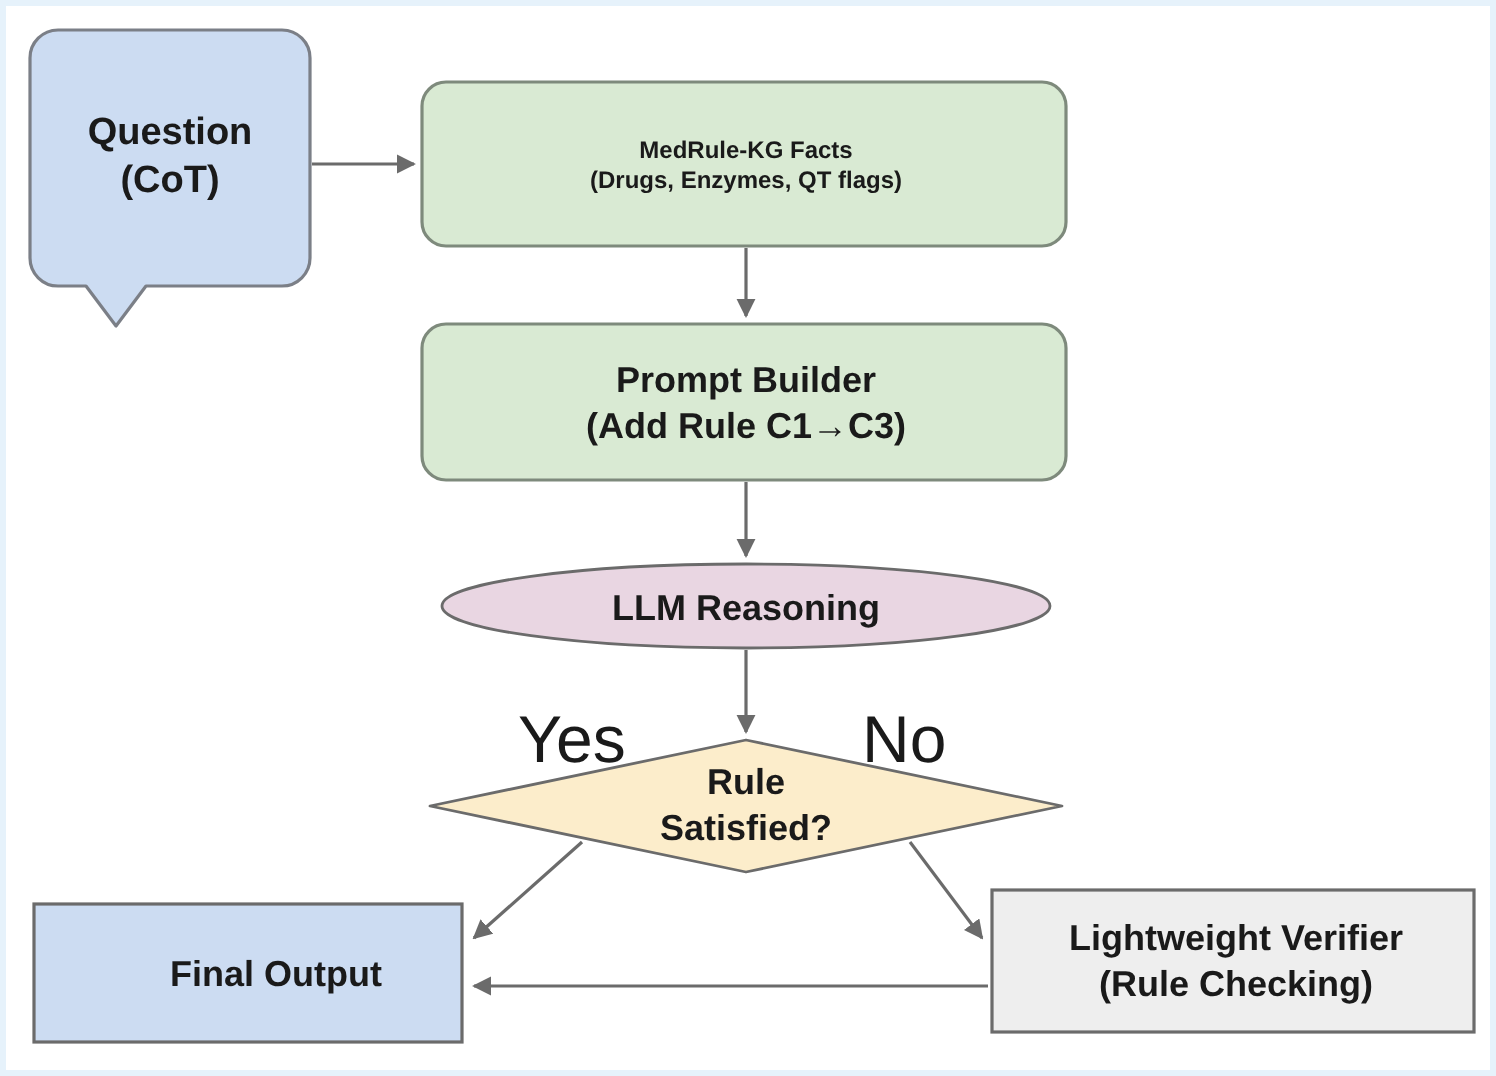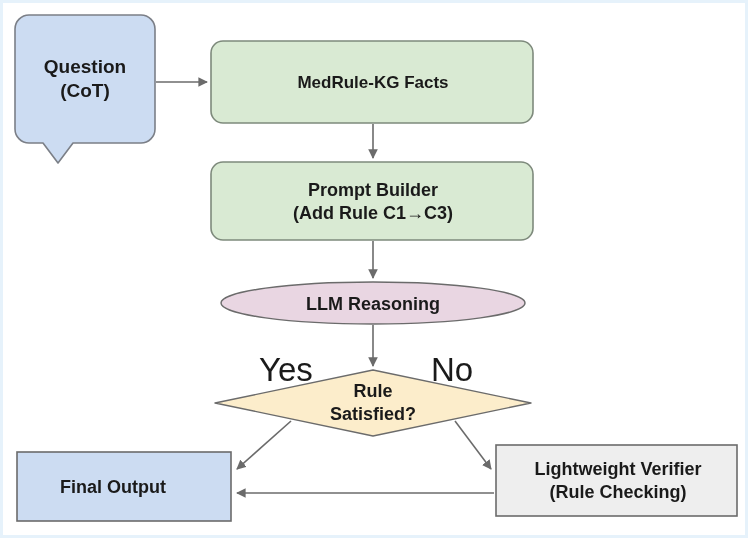"MedRule-KG Facts" .t-facts { font-size: 17px -> 12px }
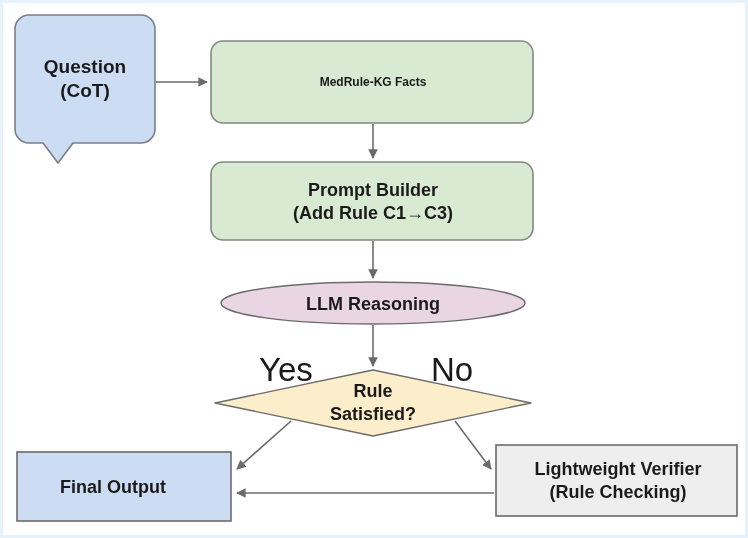"(Drugs, Enzymes, QT flags)" span.line { html: none -> <span>(Drugs, Enzymes, QT flags)</span> }
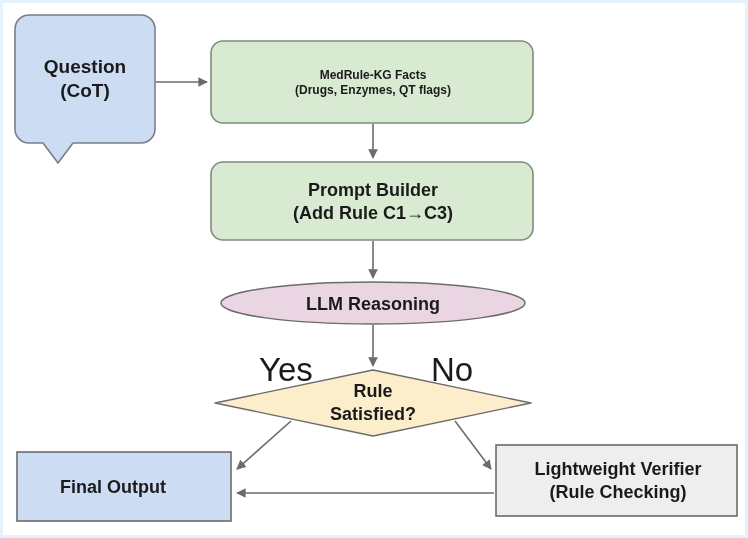"Final Output" .t-final { left: 4px -> 29px }
